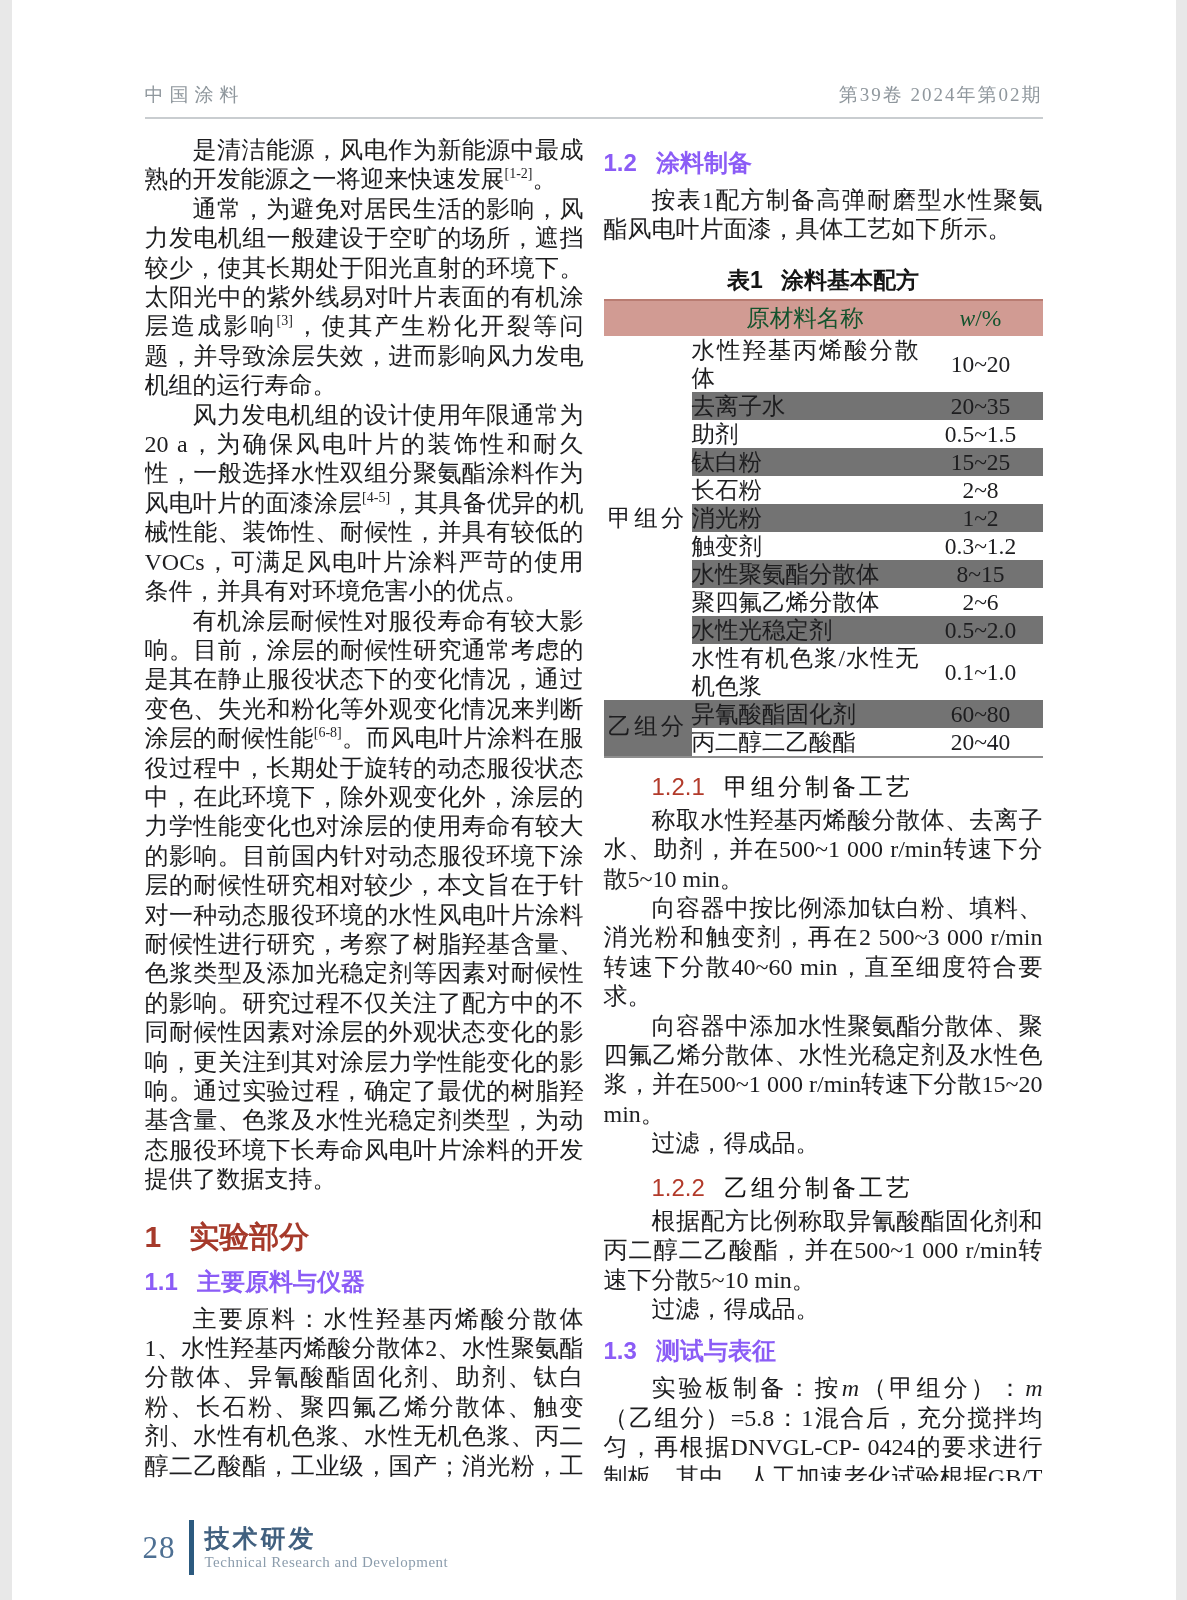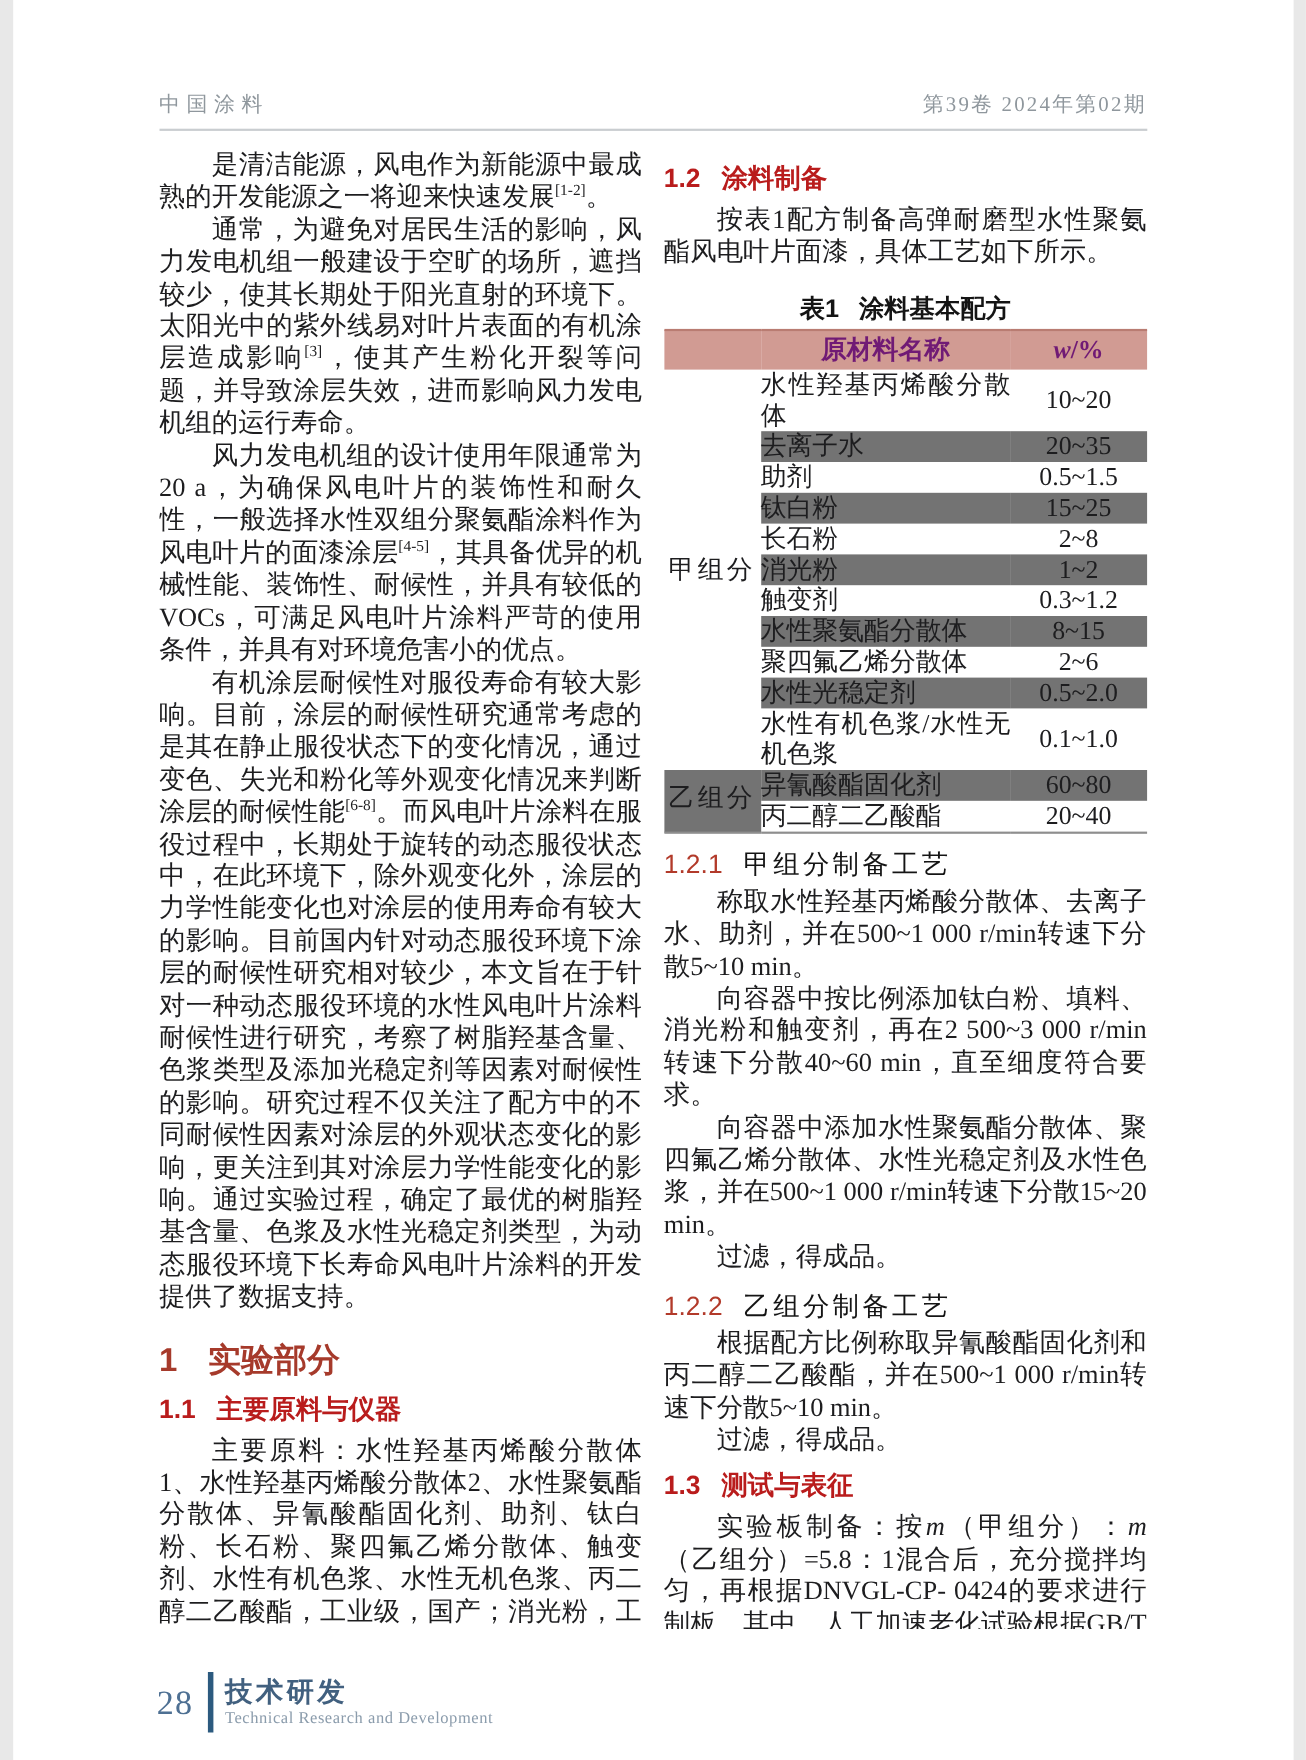"1.2 涂料制备" .sec2 { color: #b91c1c -> #8b5cf6 }
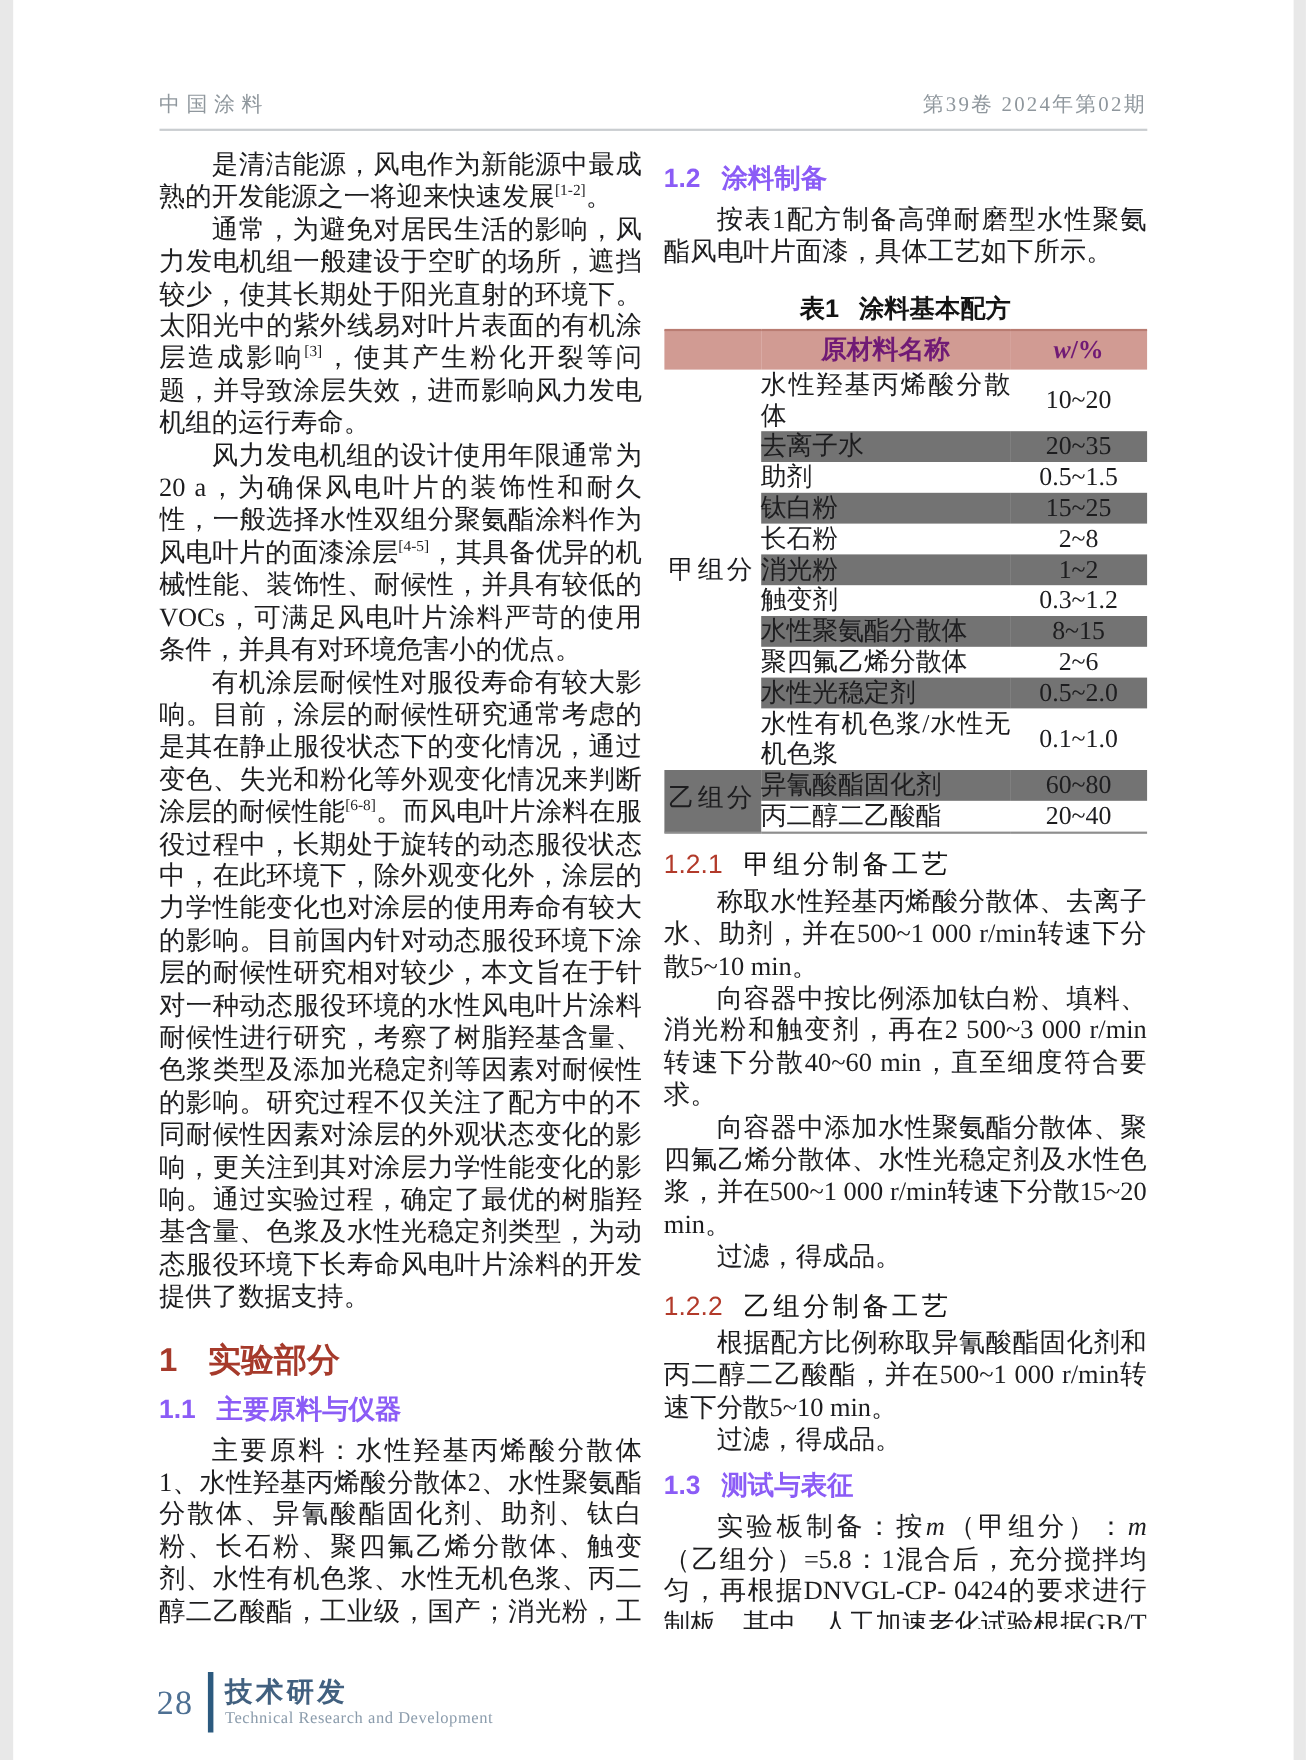"原材料名称" table.formula th { color: #701a75 -> #14532d; font-weight: bold -> normal }
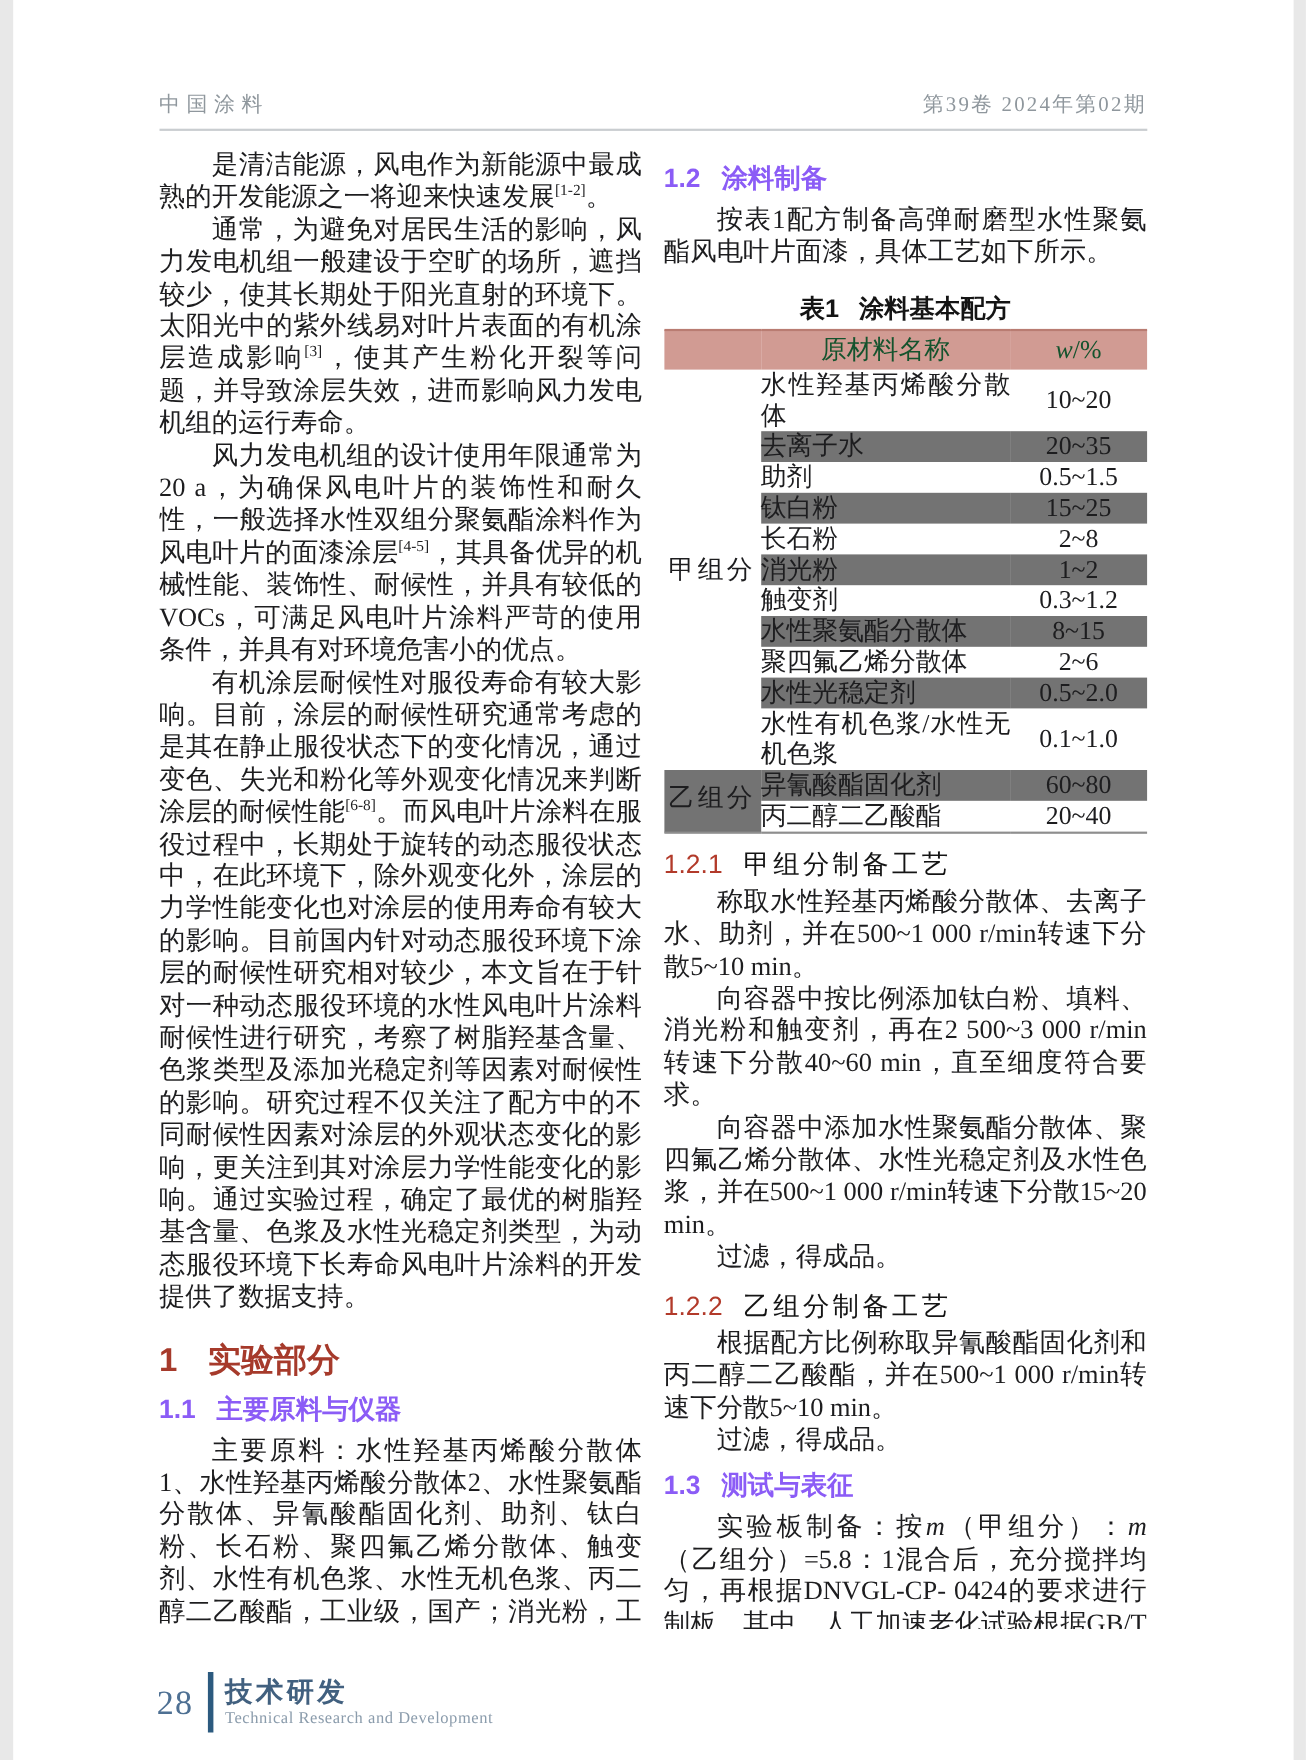"1.2.1" .sec3 .num { margin-left: none -> 48px }
